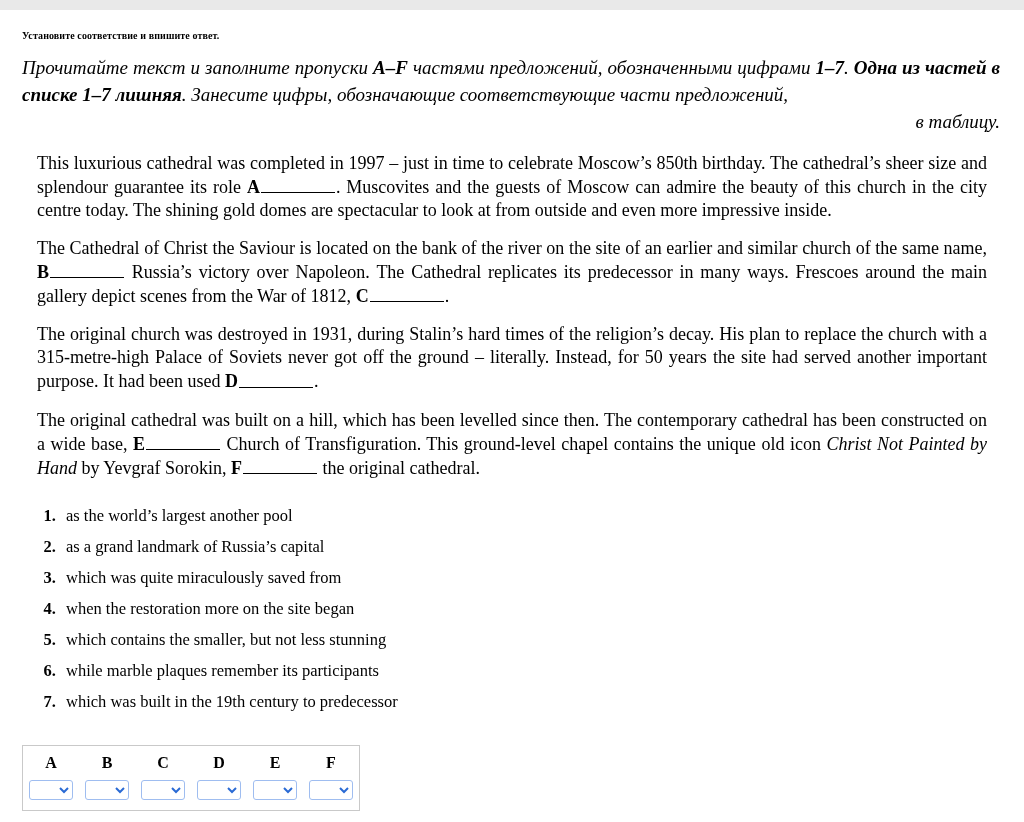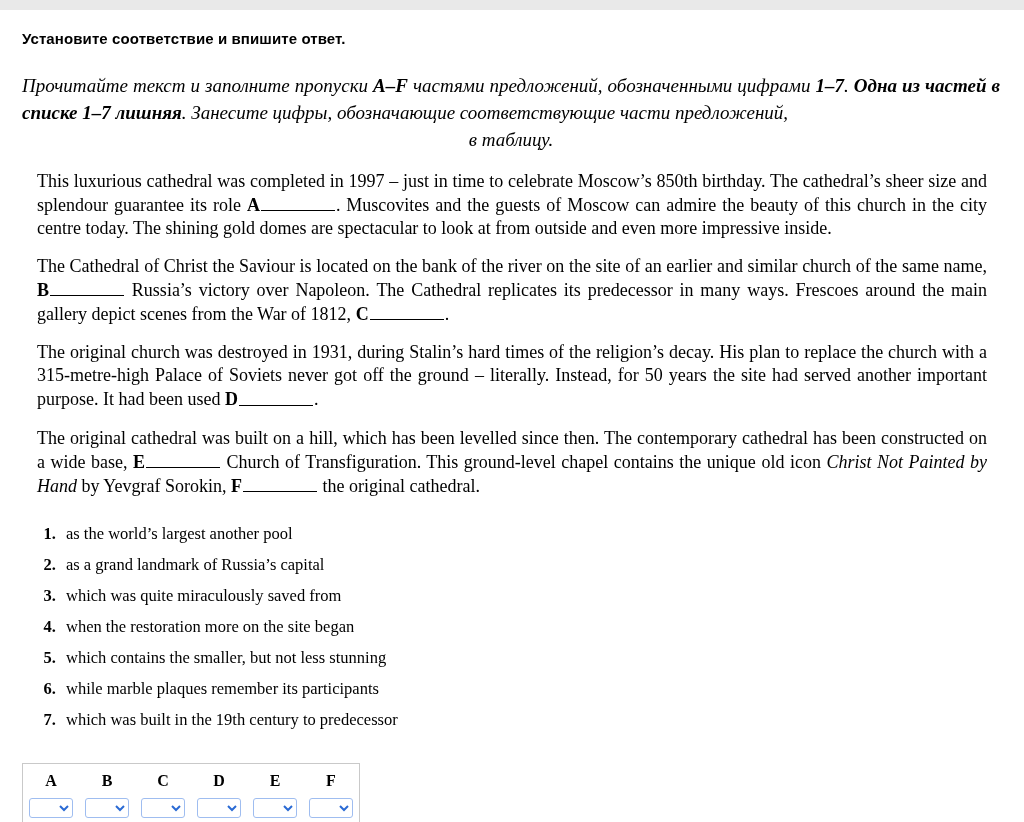"Установите соответствие и впишите ответ." .task-title { font-family: Liberation Sans, sans-serif -> Liberation Serif, serif; font-size: 15px -> 10px; margin: 8px 0 26px 0 -> 8px 0 14px 0 }
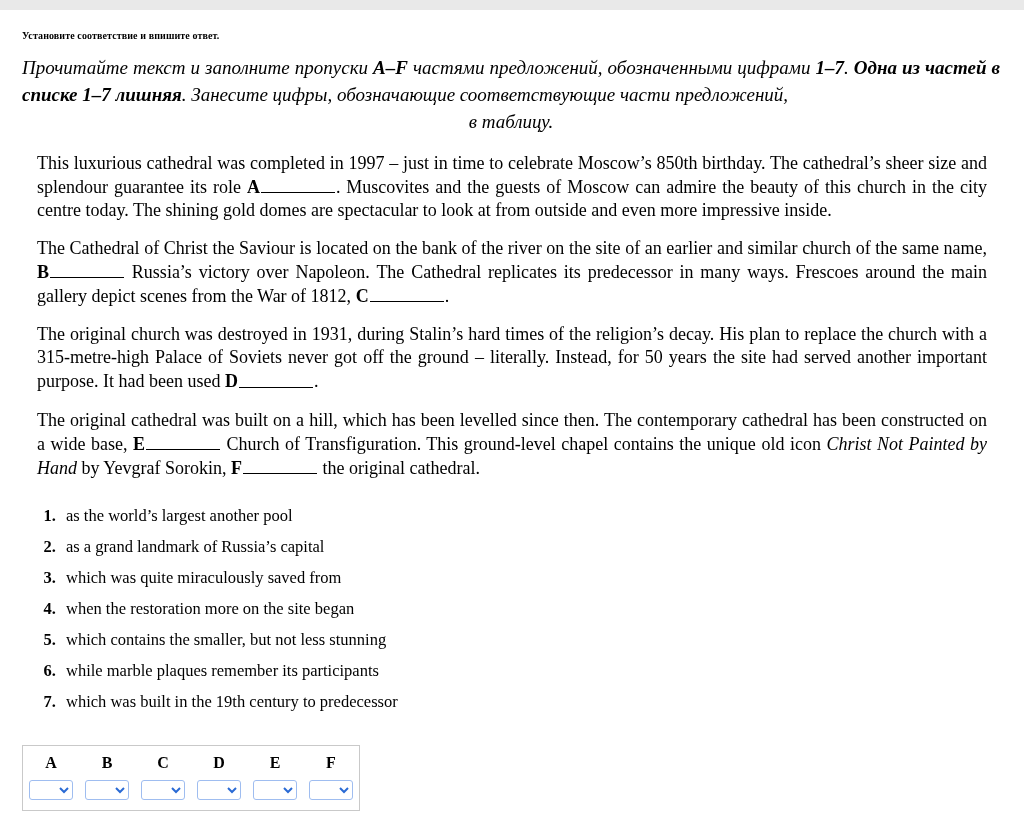"в таблицу." .instr-line2 { text-align: center -> right }
